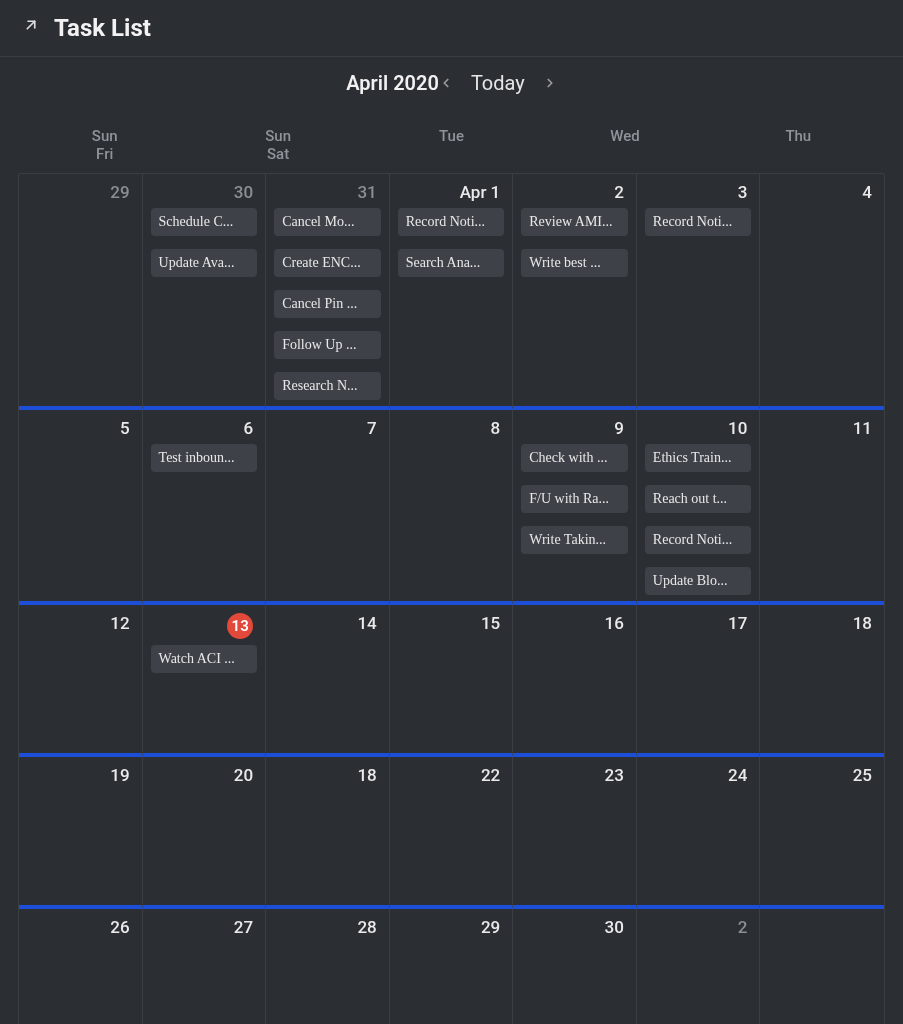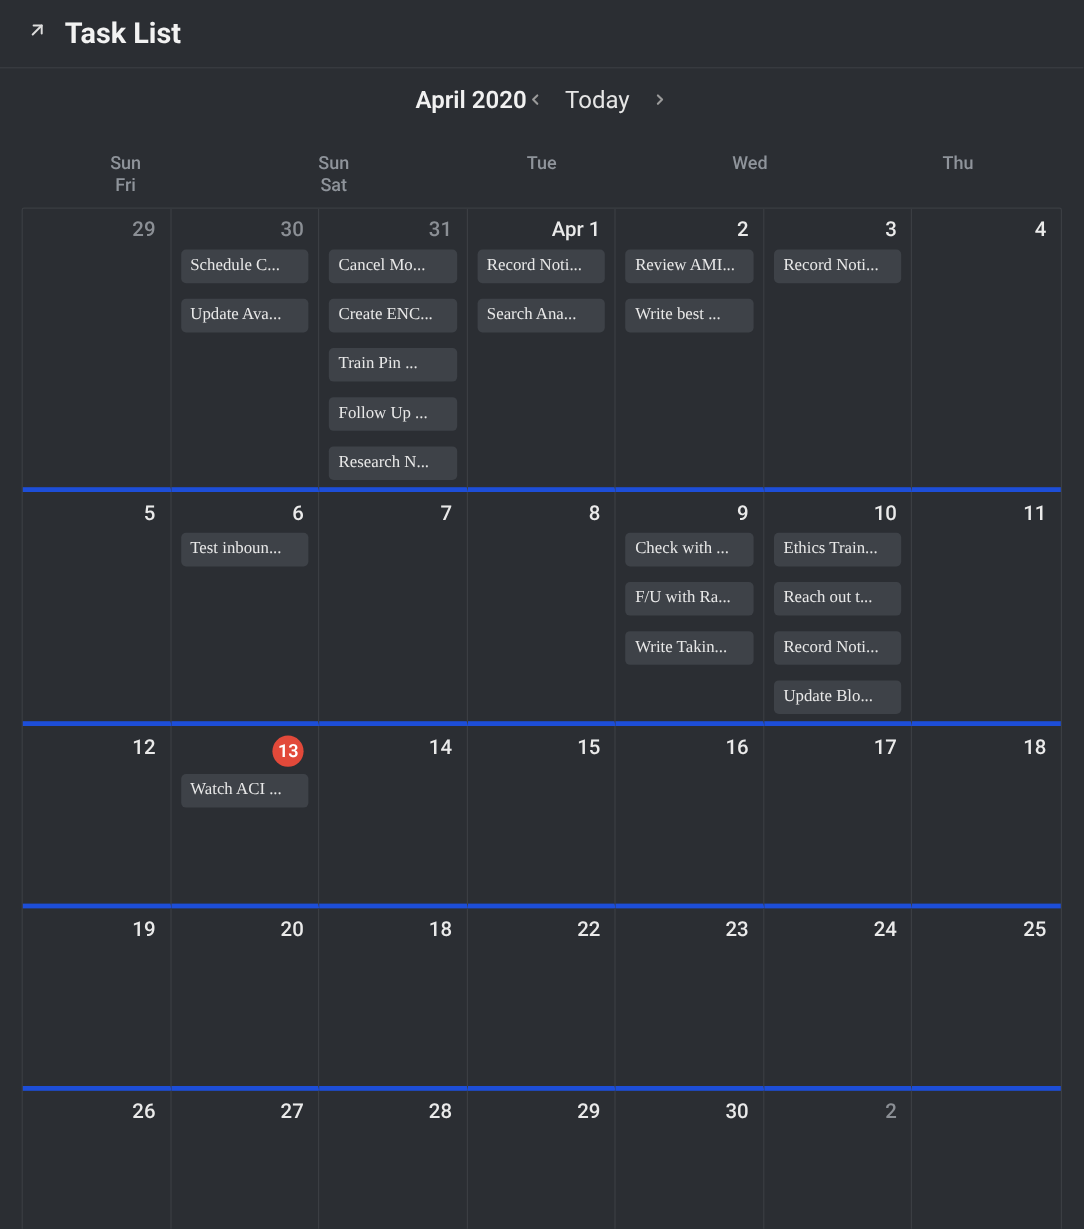"Train Pin ..." div.event { text: Train -> Cancel }
